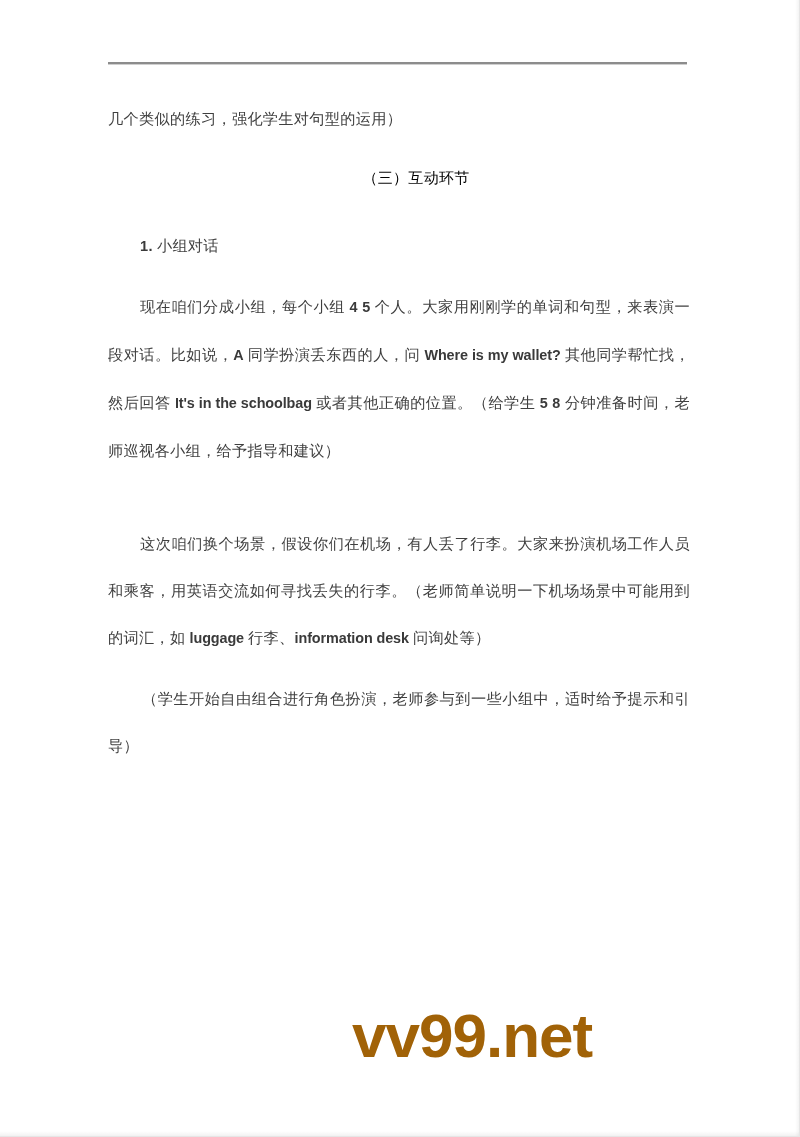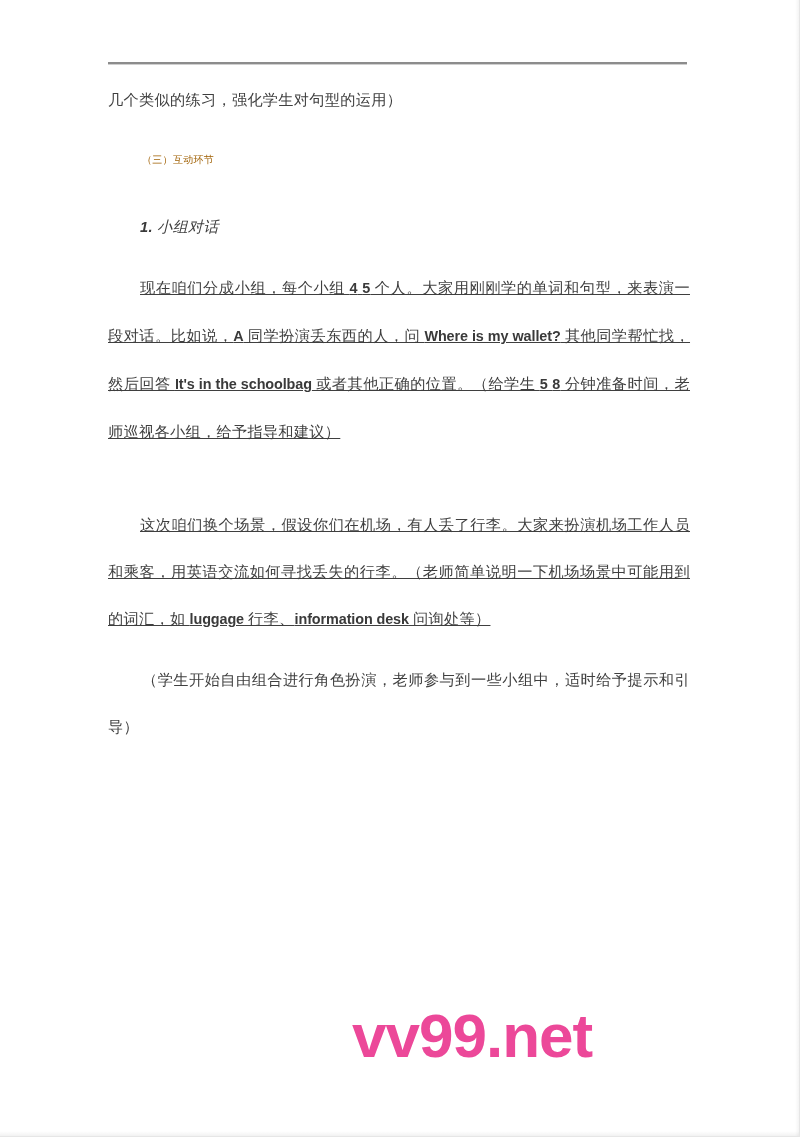"几个类似的练习，强化学生对句型的运用）" .body-block { top: 76px -> 95px }
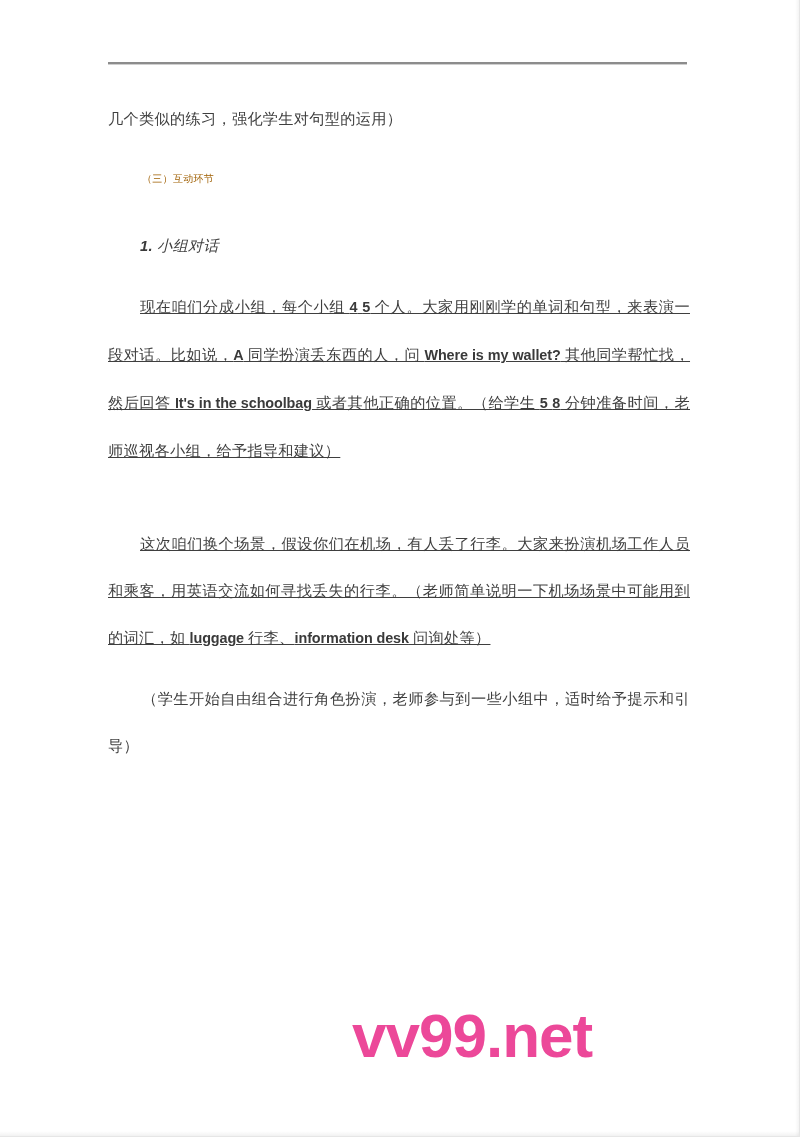"（三）互动环节" p.heading { color: #a16207 -> #000000; font-size: 10px -> 15px; text-align: none -> center }
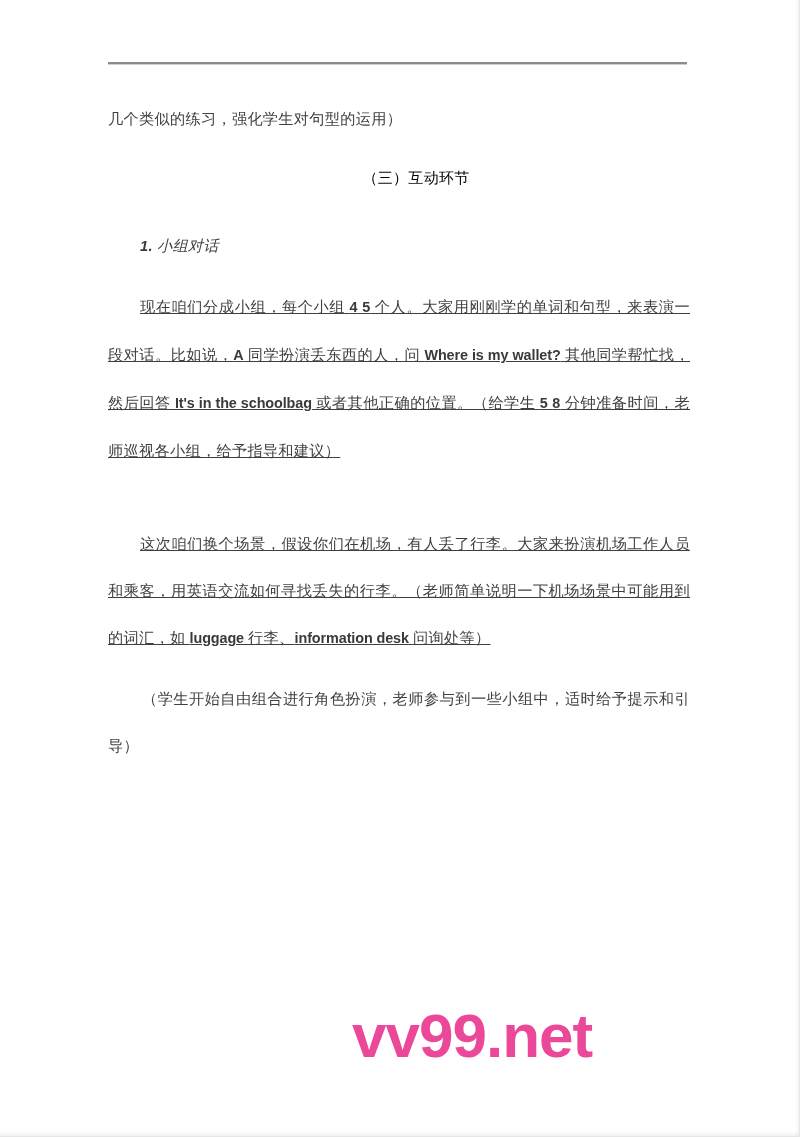"1. 小组对话" p.numbered { font-style: italic -> none }
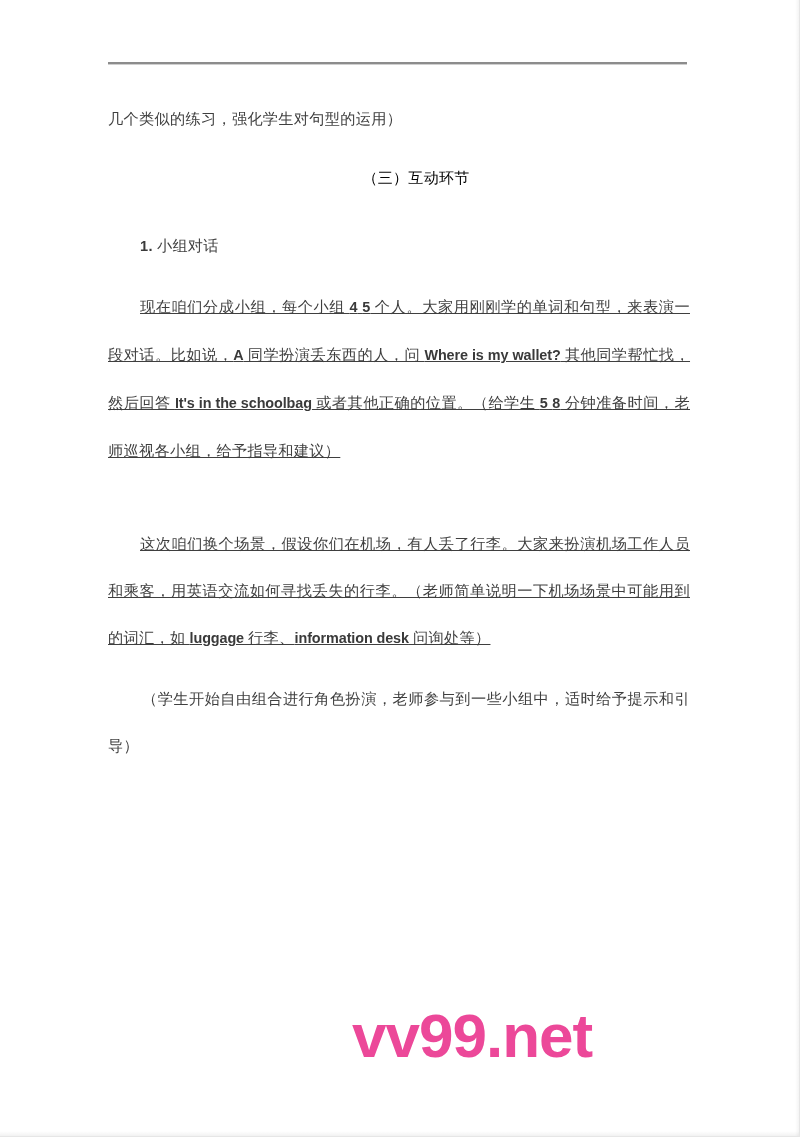"现在咱们分成小组，每个小组 4 5" p.para.indent-1 { text-decoration: underline -> none }
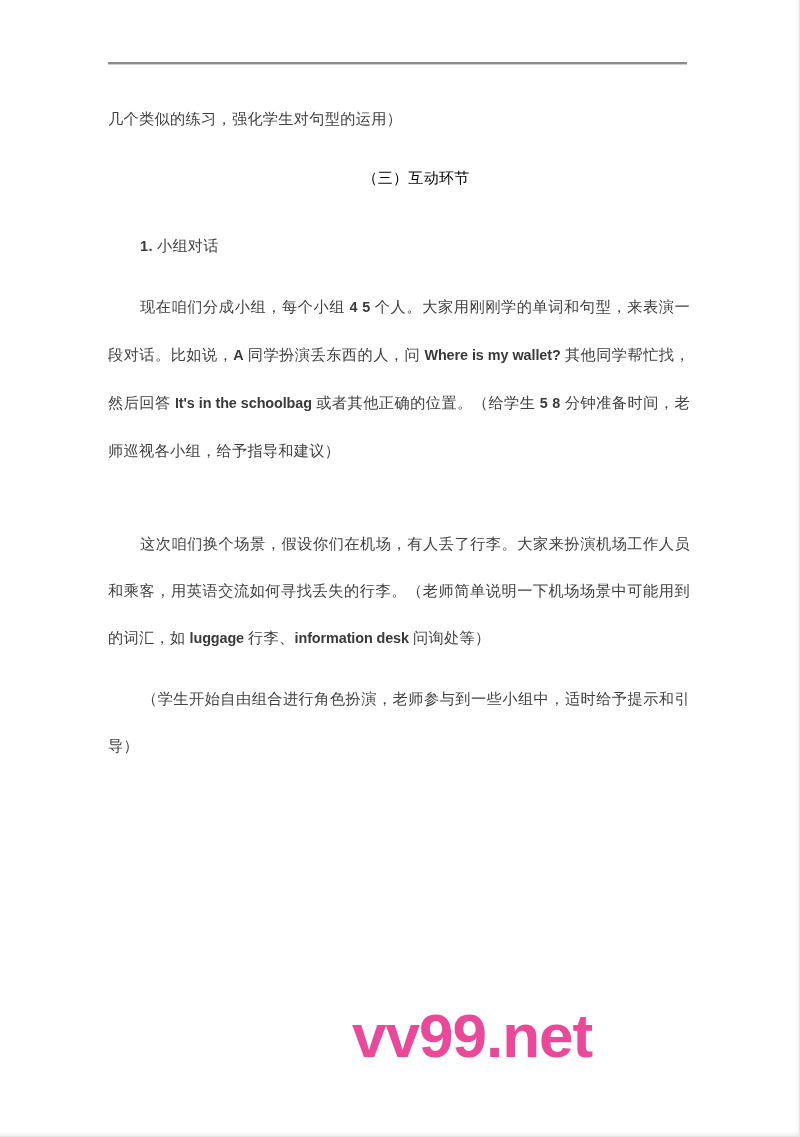"vv99.net" .watermark { color: #ec4899 -> #a16207 }
